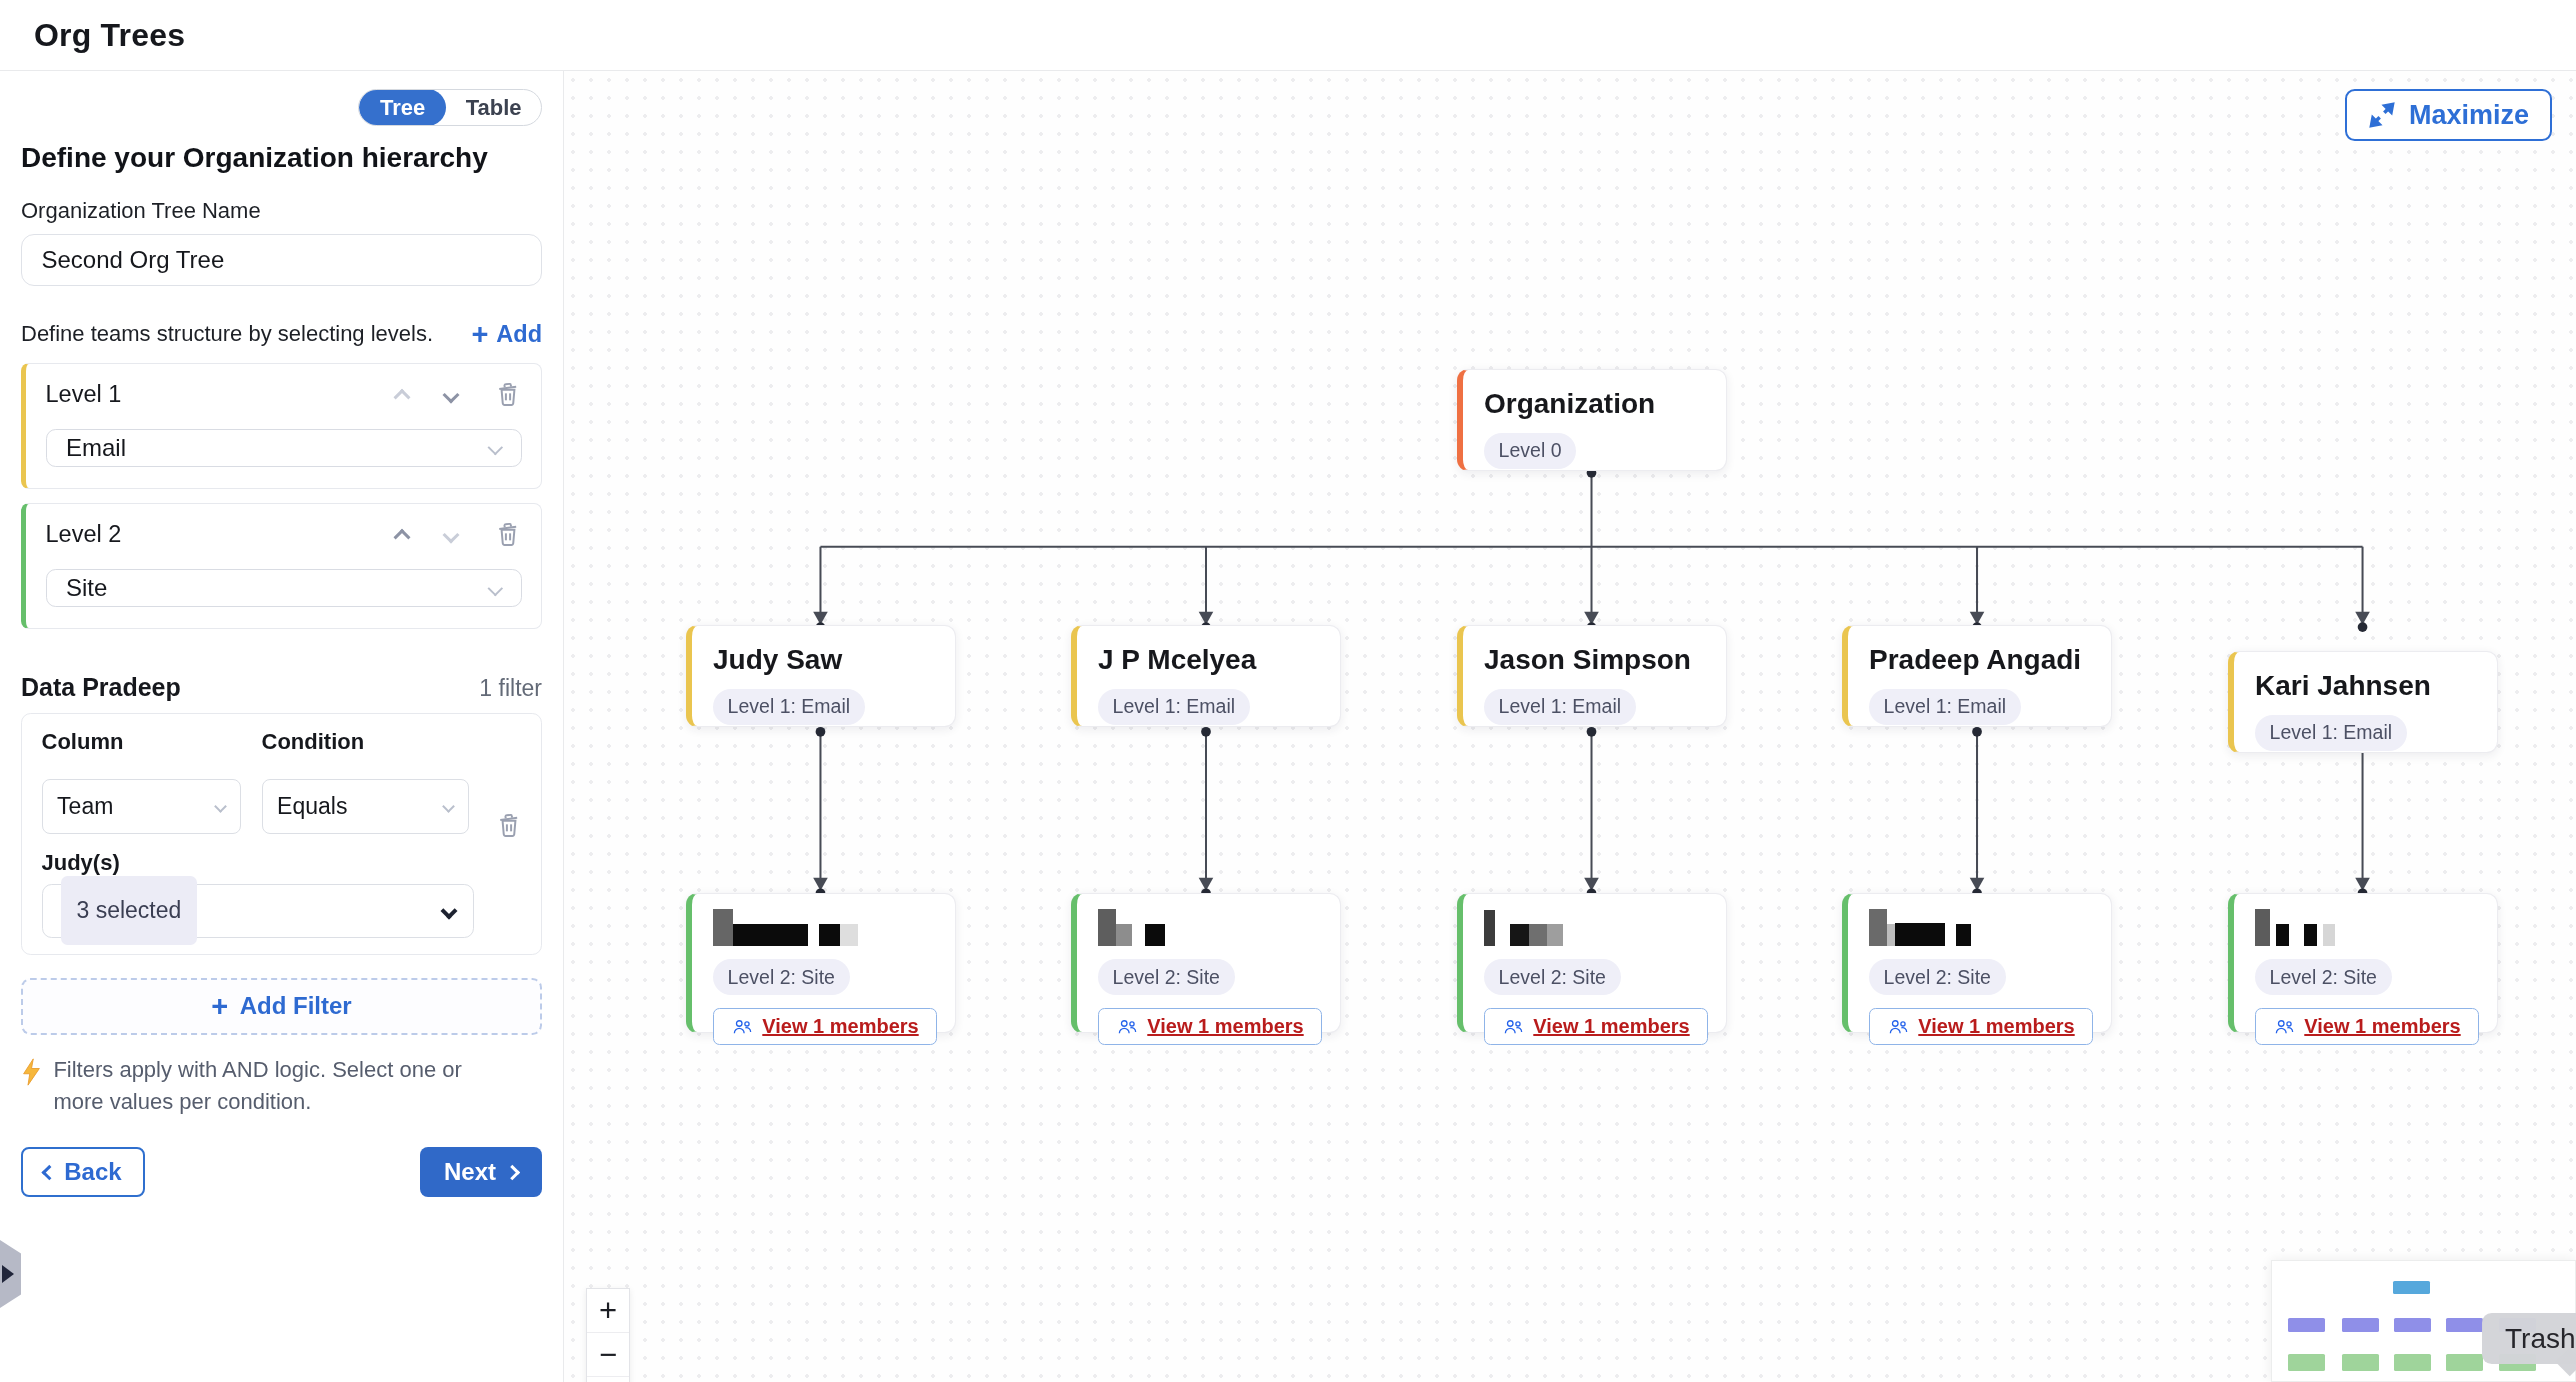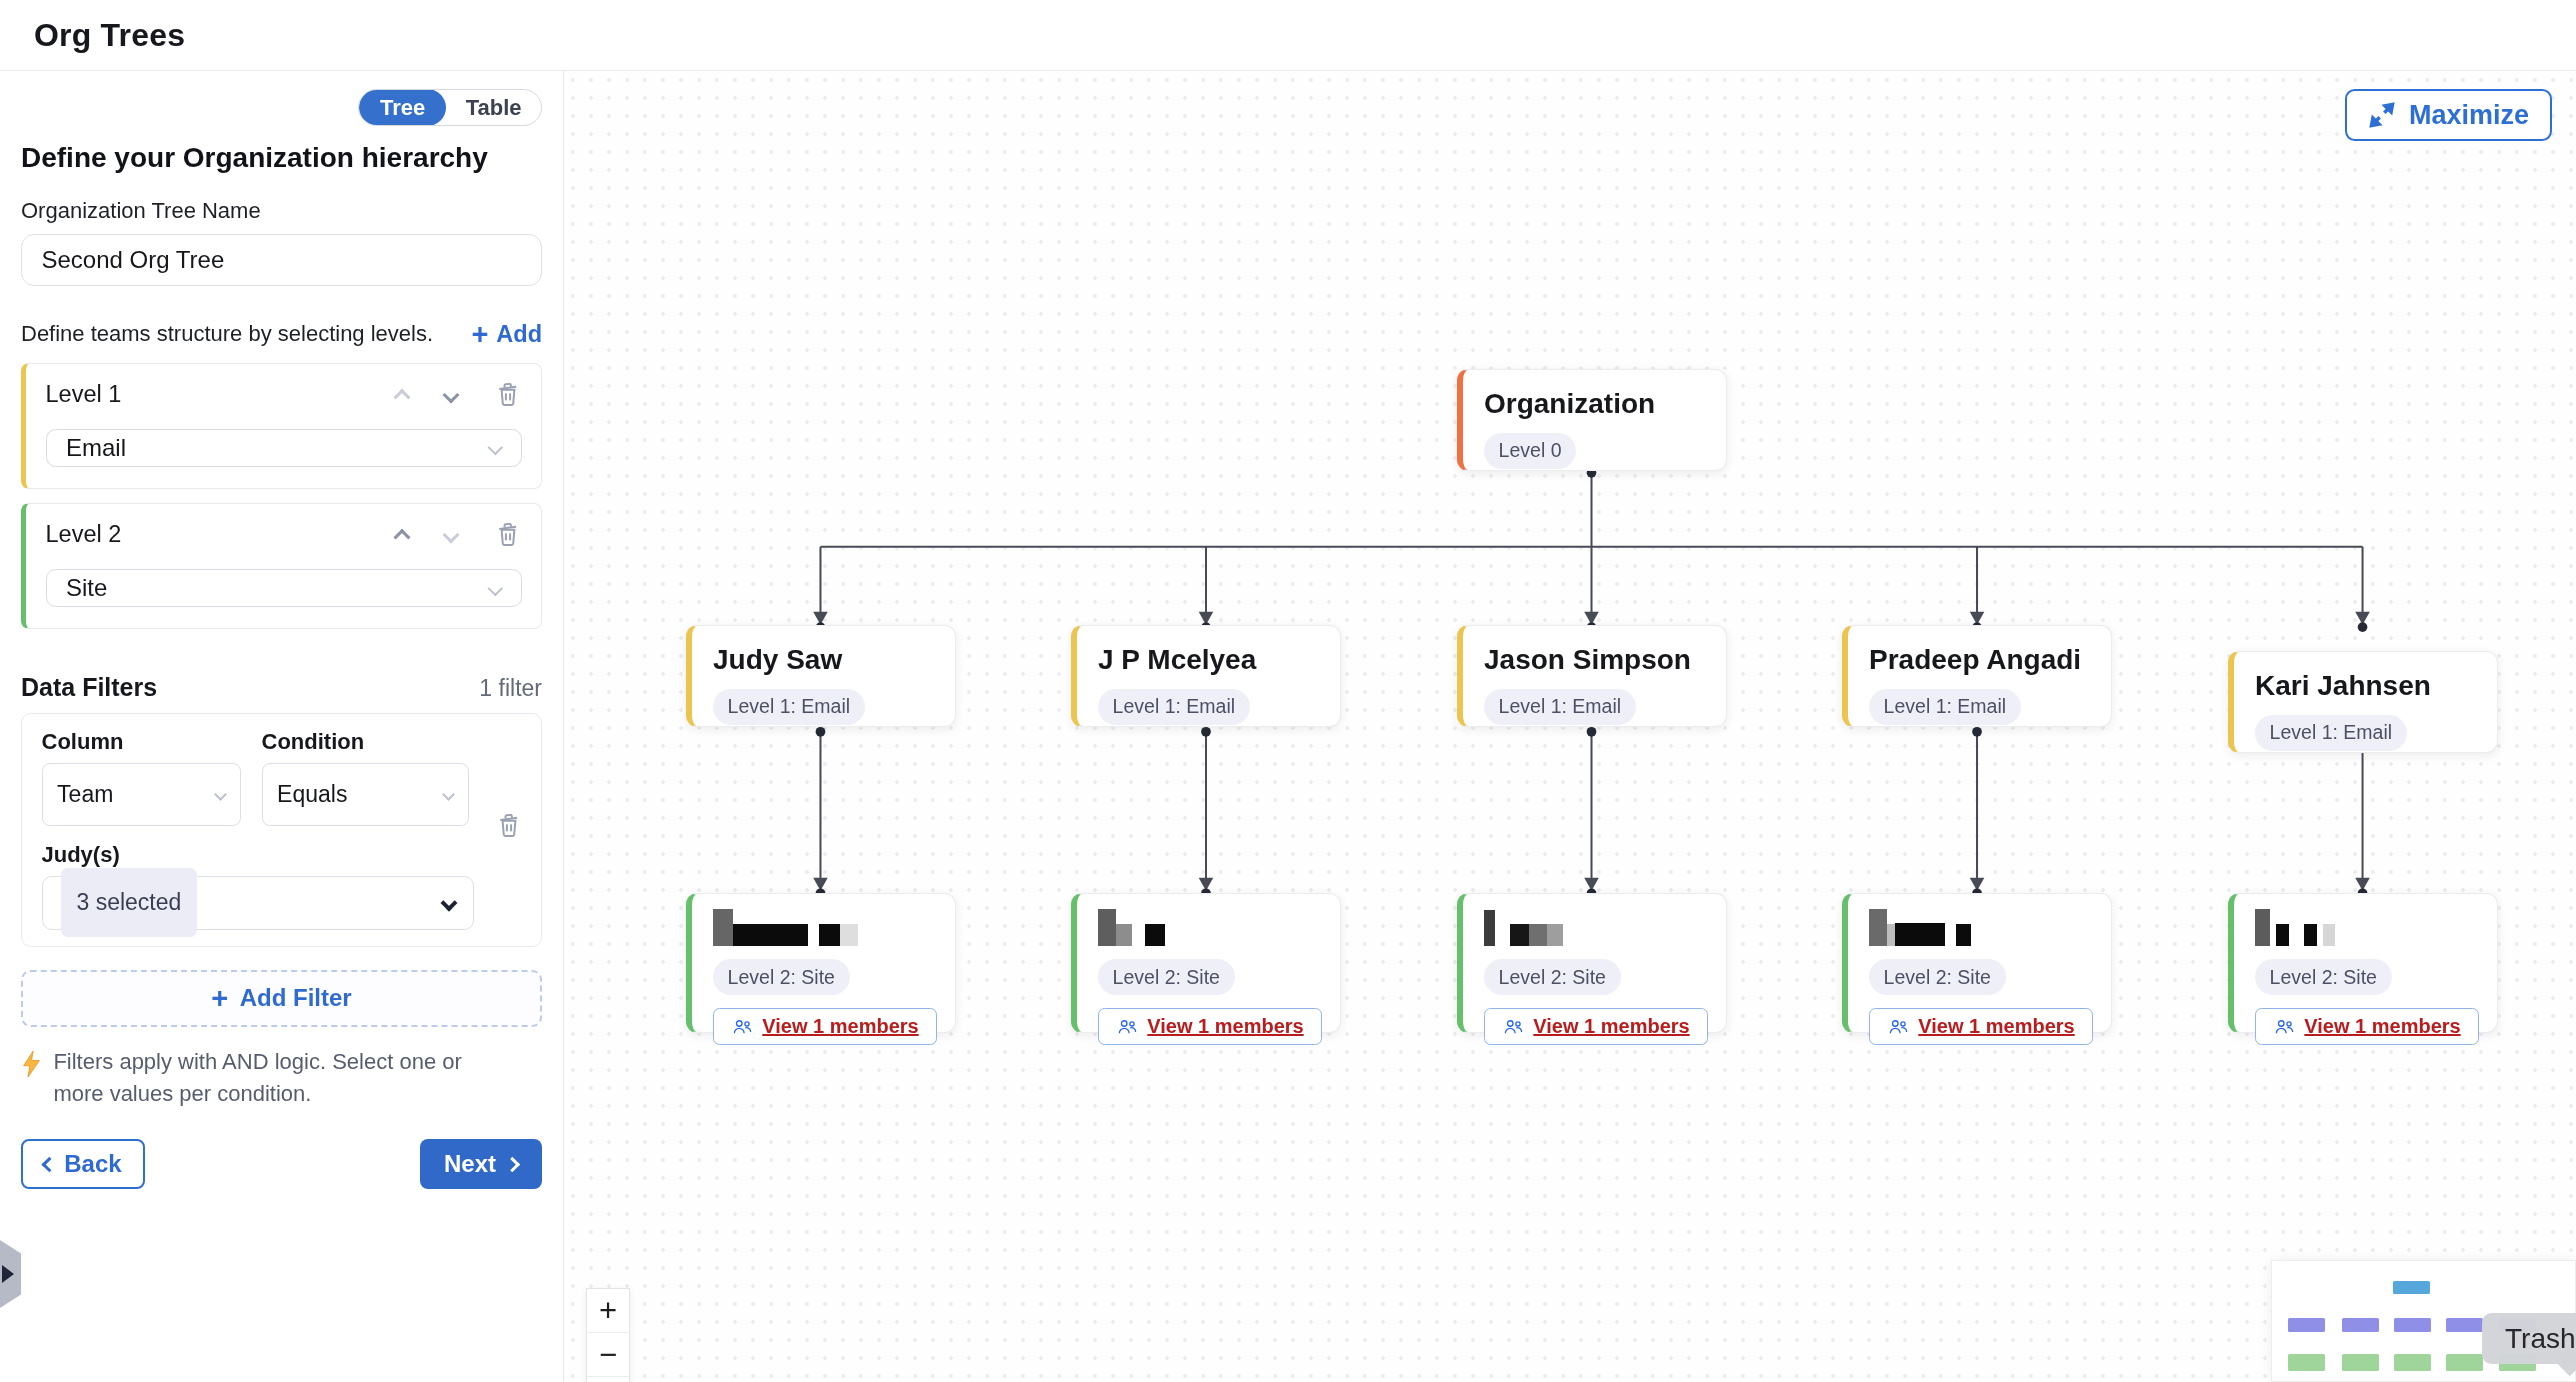"Data Filters" span.filters-title { text: Filters -> Pradeep }
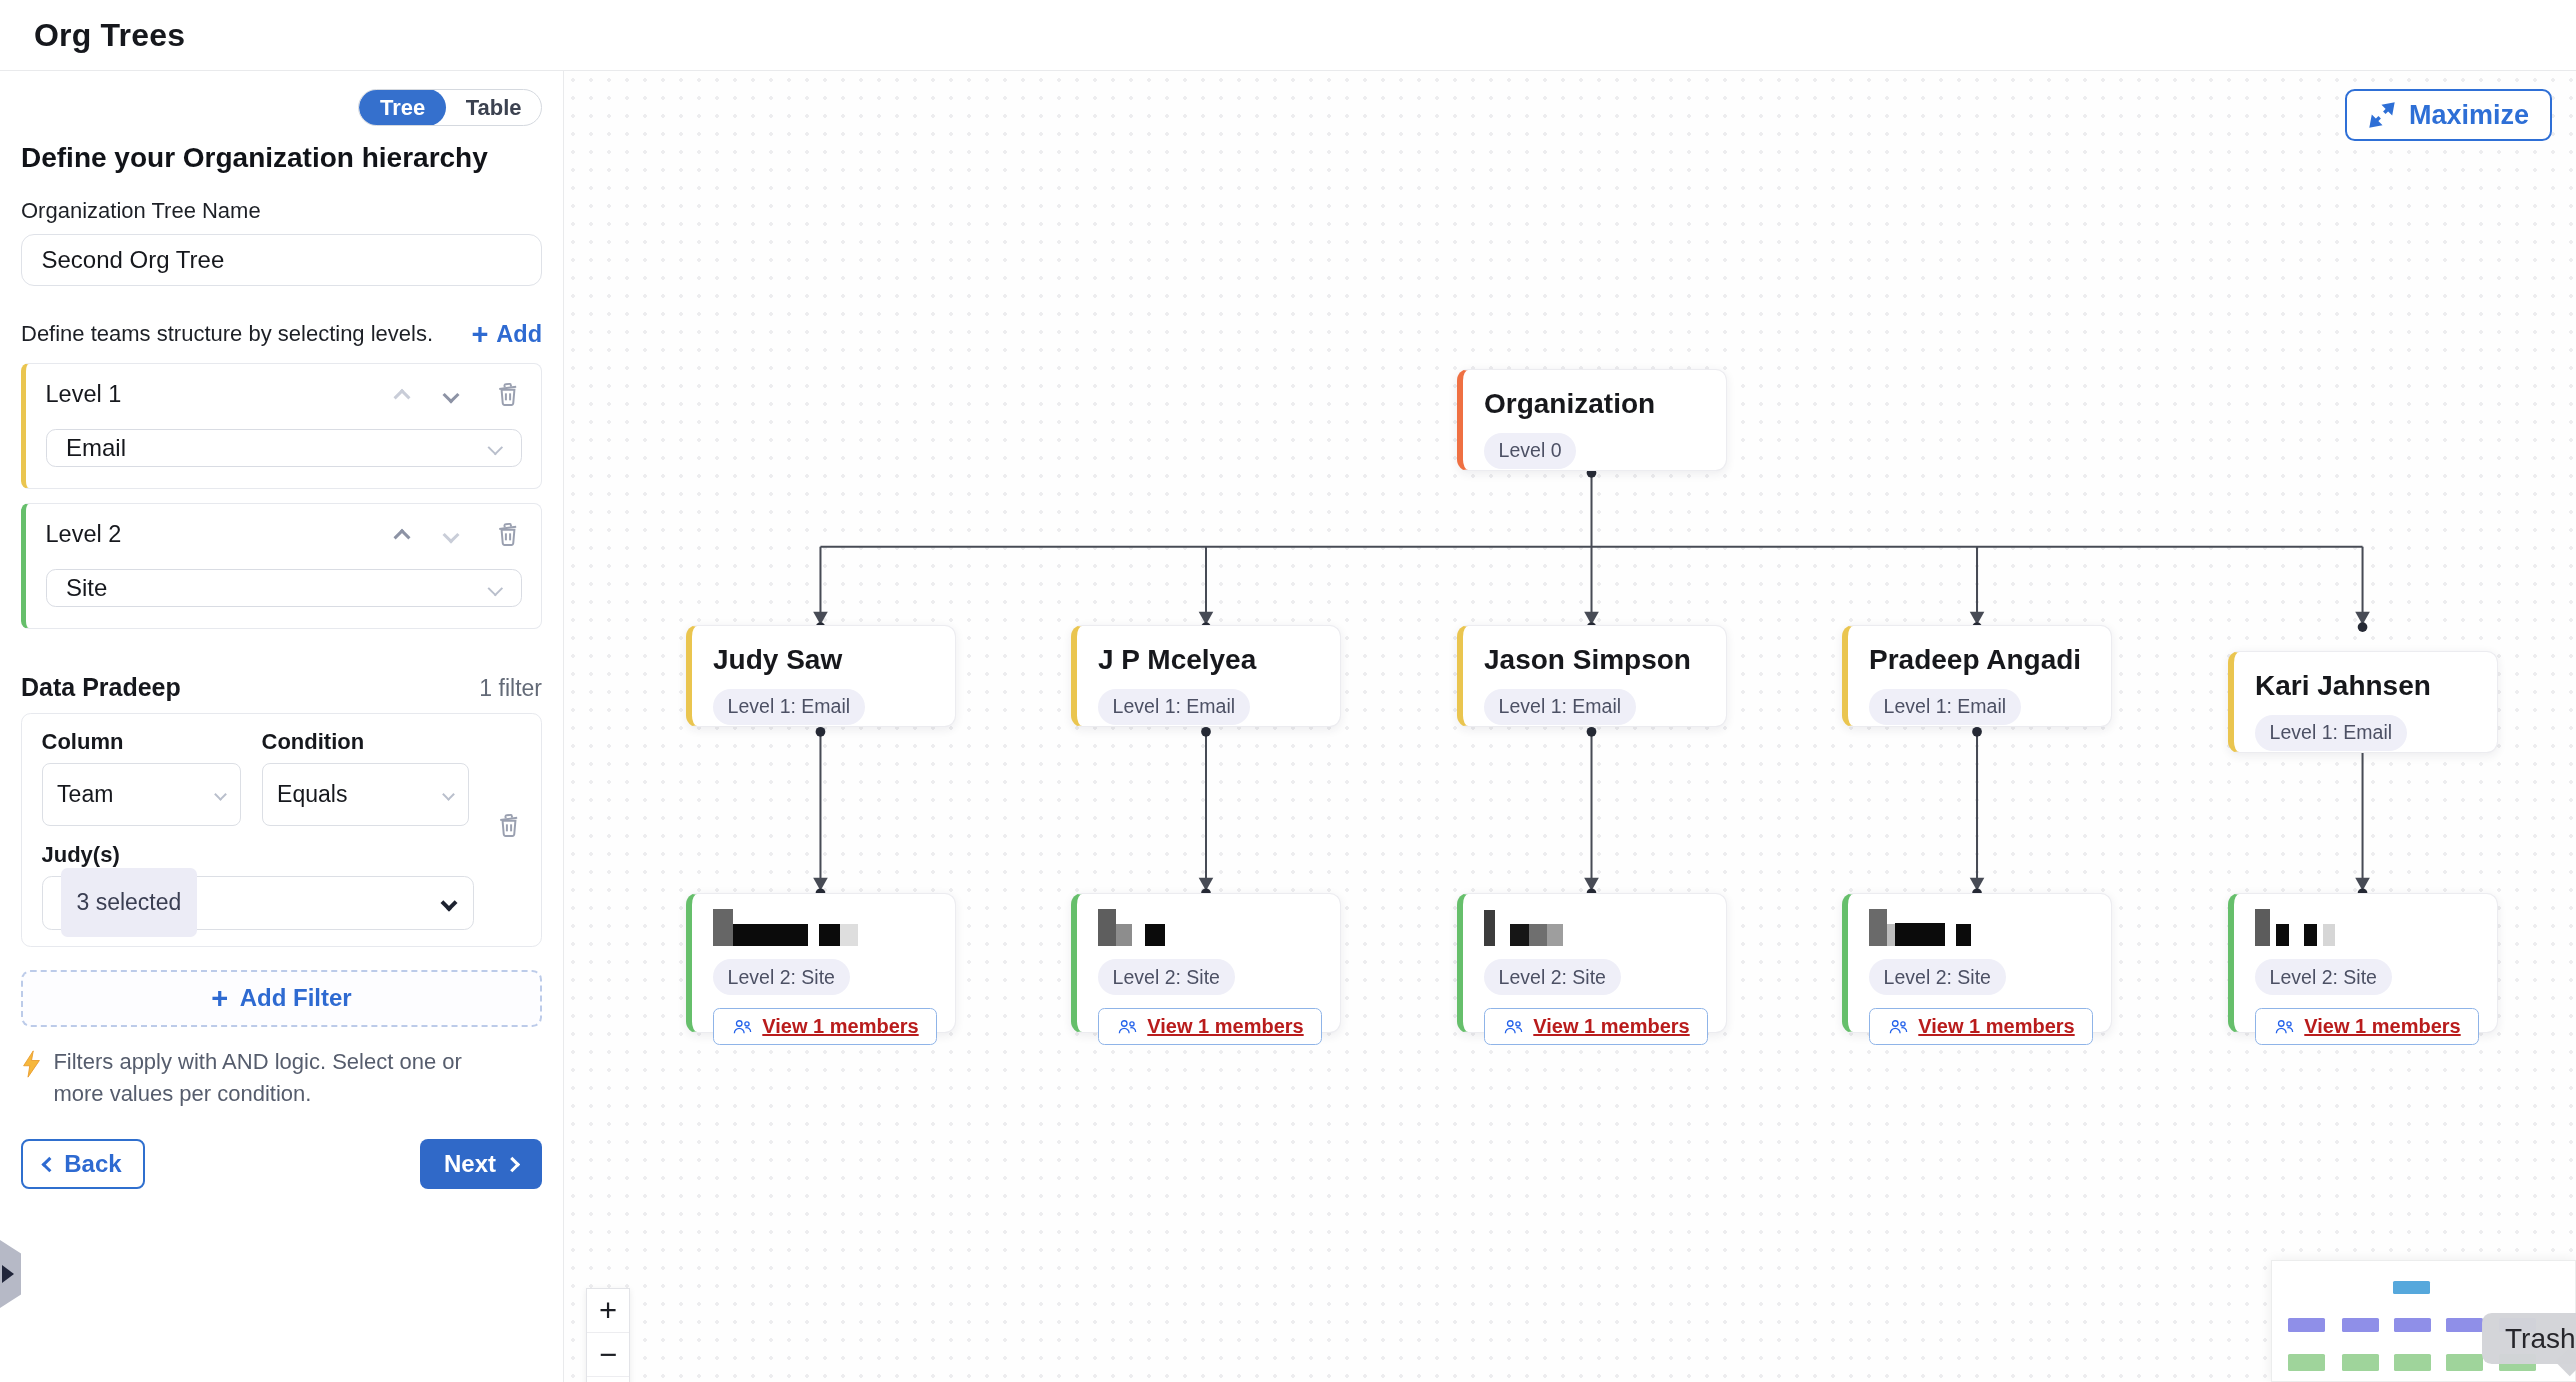"Team" .mini-select { height: 63px -> 55px; margin-top: 8px -> 24px }
